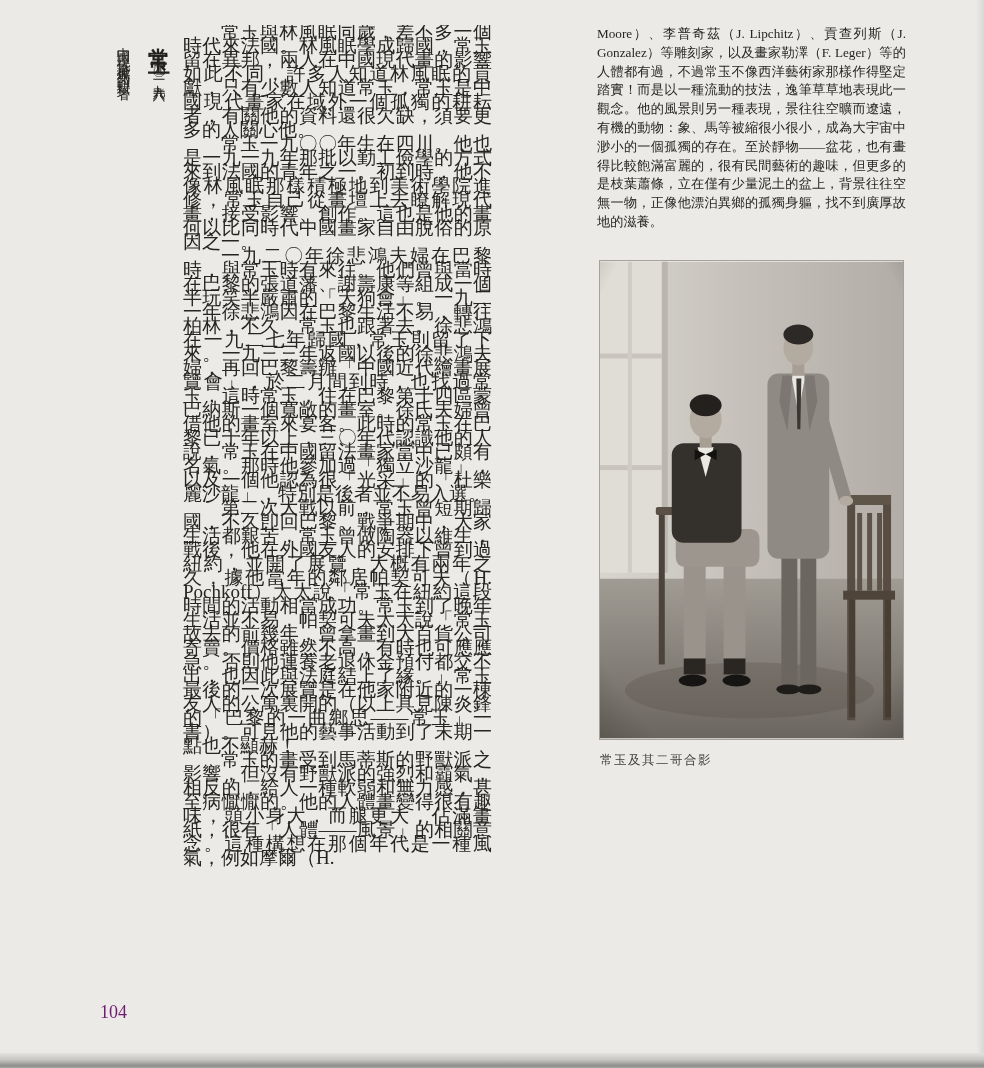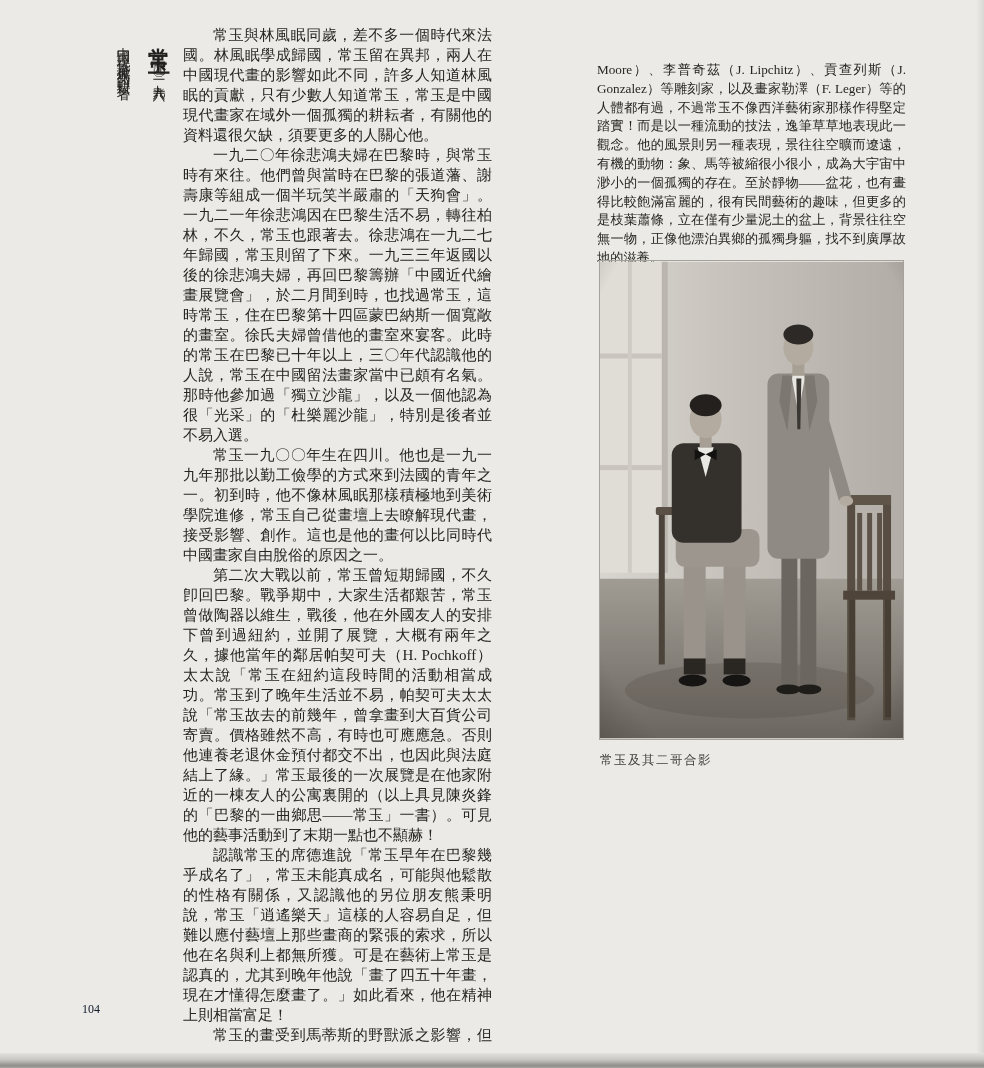"常玉與林風眠同歲，差不多一個時代來法國。林風眠學成歸國，常玉留在異邦，兩人在中國" .main-col { font-size: 15px -> 19px; line-height: 20px -> 14px }
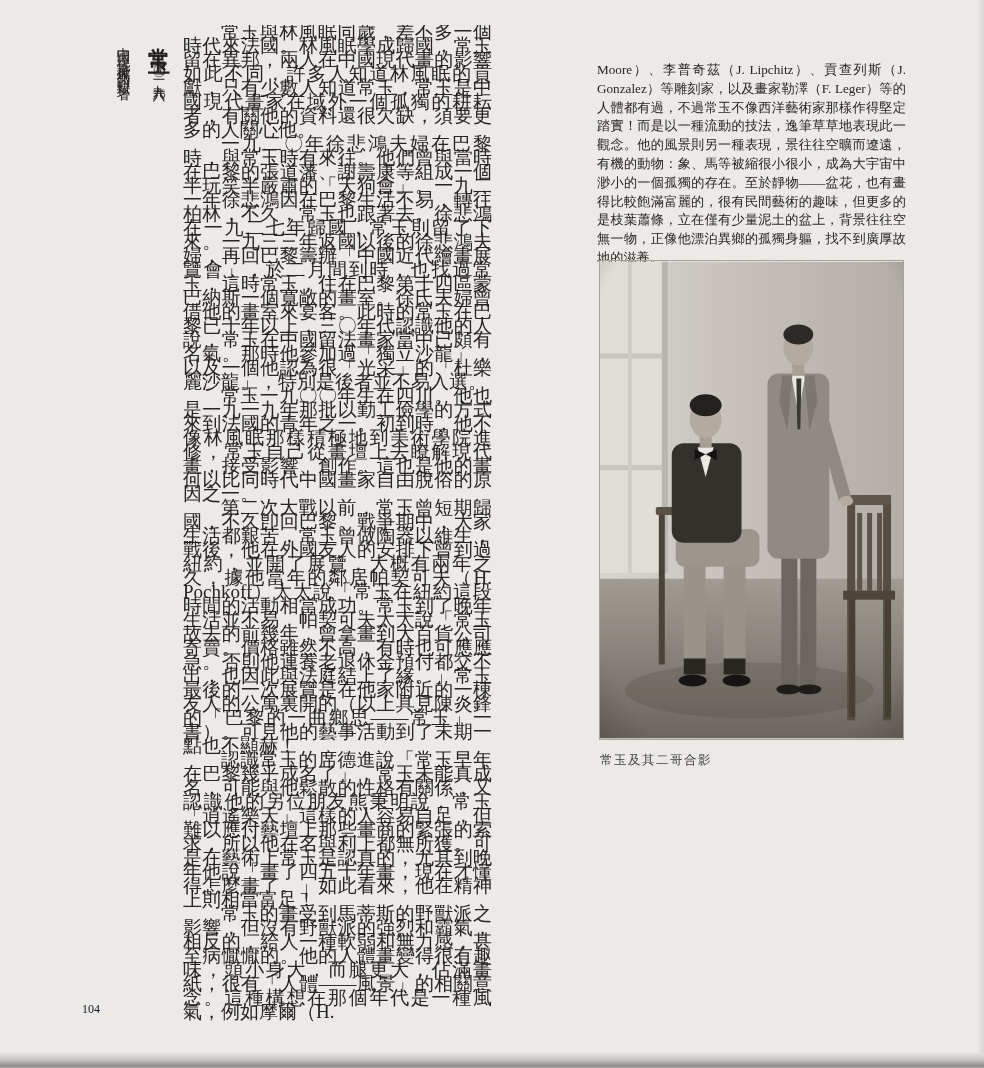"Moore）、李普奇茲（J. Lipchitz）、貢查列斯（J." .right-col p.cont { margin-top: 36px -> none }
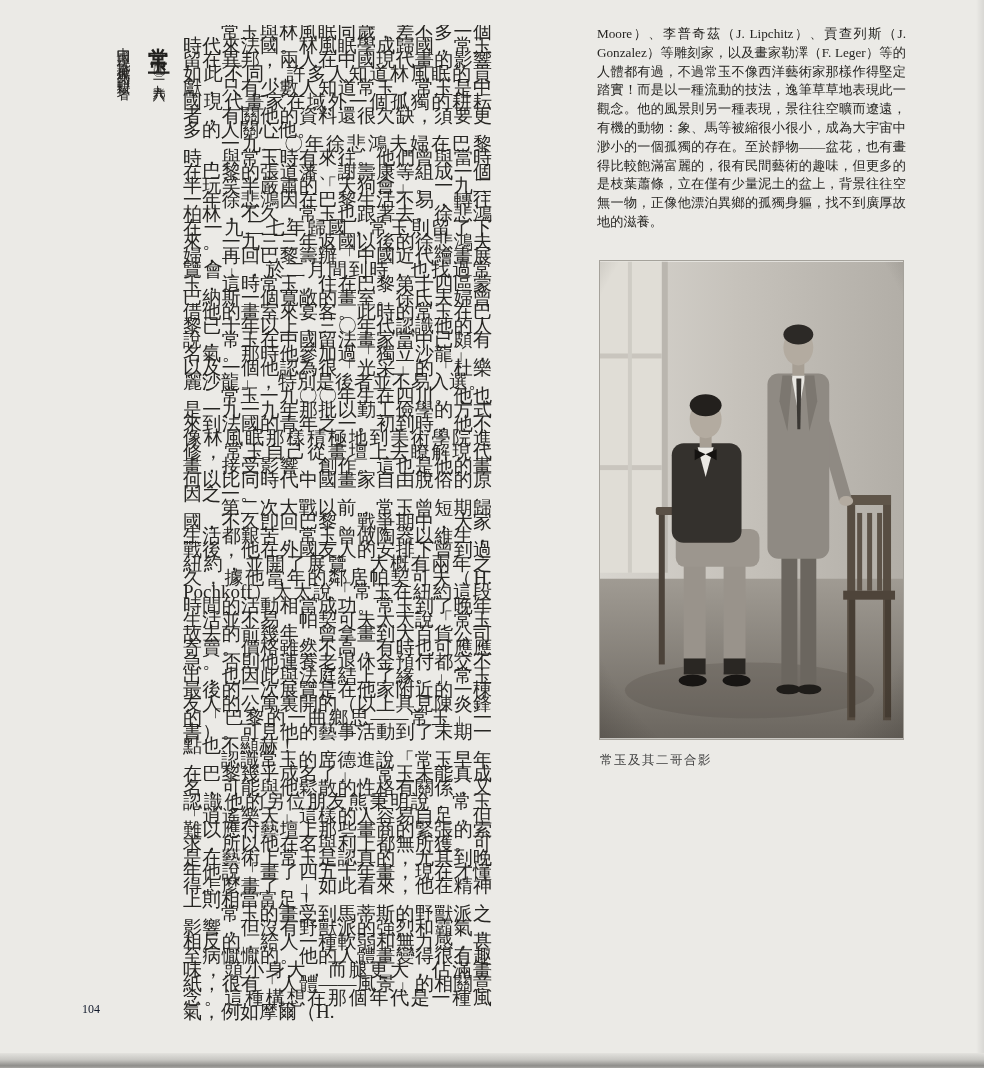"一九二〇年徐悲鴻夫婦在巴黎時，與常玉時有來往。他們曾與當時在巴黎的張道藩、謝壽康" p { order: before "常玉一九〇〇年生在四川。他也是一九一九年那批以勤工儉學的方式來到法國的青年之一。" -> after "常玉一九〇〇年生在四川。他也是一九一九年那批以勤工儉學的方式來到法國的青年之一。" }
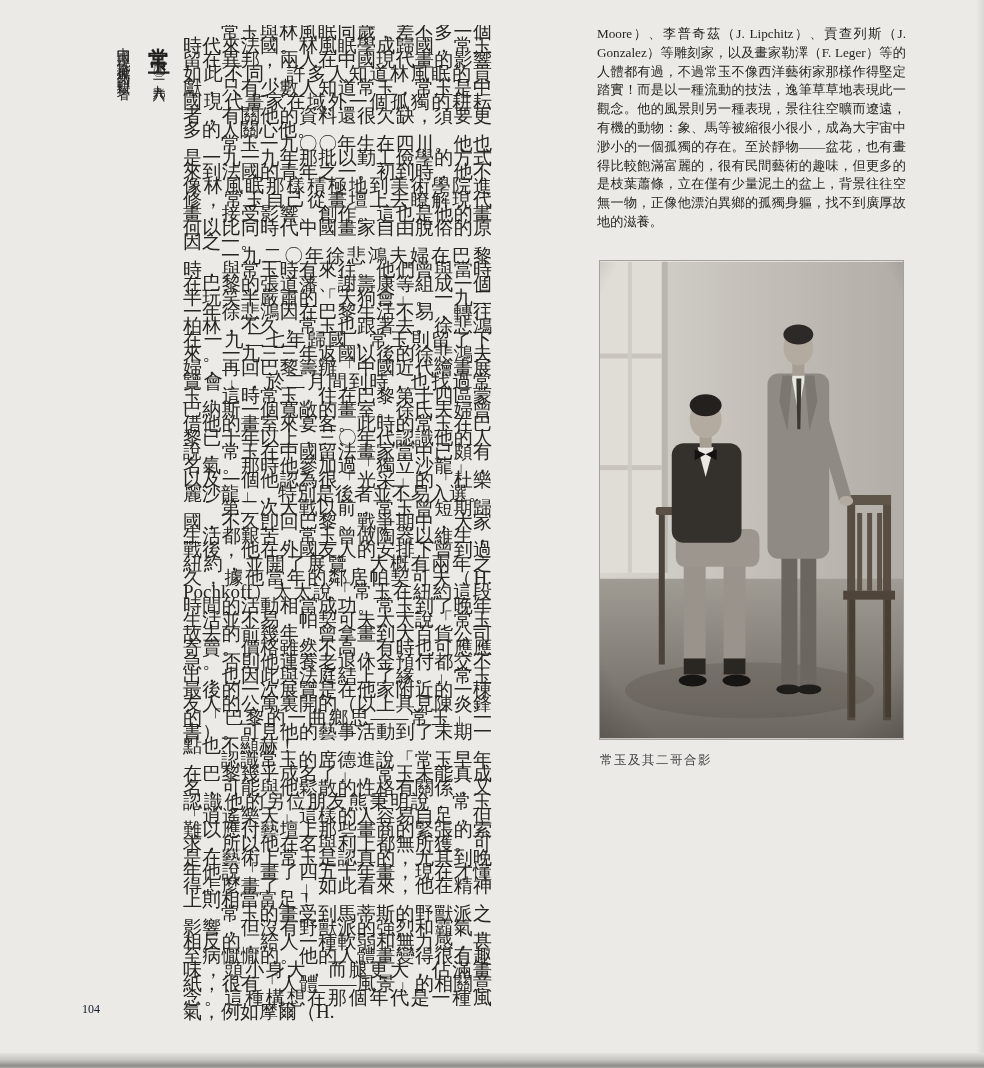"認識常玉的席德進說「常玉早年在巴黎幾乎成名了」，常玉未能真成名，可能與他鬆散的性" p { html: <p>認識常玉的席德進說「常玉早年在巴黎幾乎成名了」，常玉未能真成名，可能與他鬆散的性格有關係，又認識他的另位朋友熊秉明說，常玉「逍遙樂天」這樣的人容易自足，但難以應付藝壇上那些畫商的緊張的索求，所以他在名與利上都無所獲。可是在藝術上常玉是認真的，尤其到晚年他說「畫了四五十年畫，現在才懂得怎麼畫了。」如此看來，他在精神上則相當富足！</p> -> none }
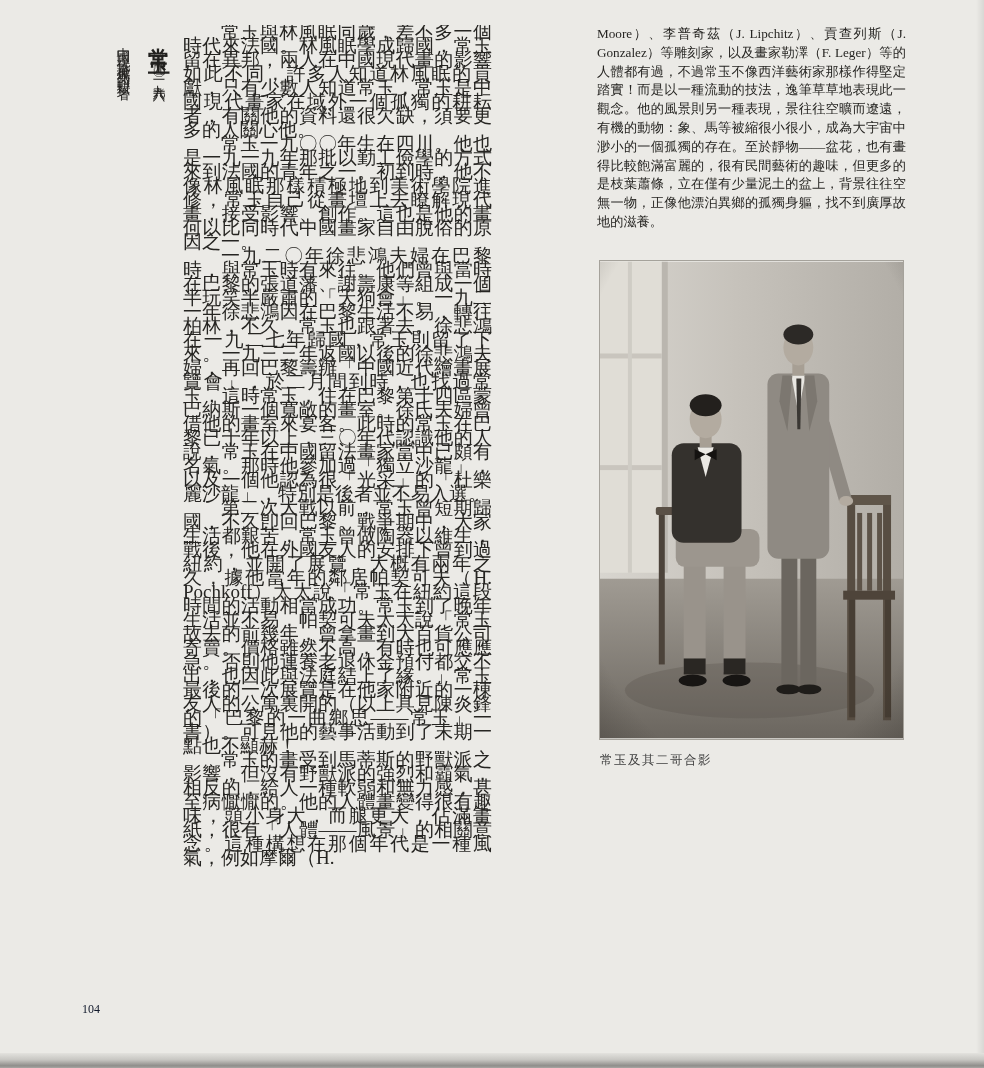"104" .page-number { color: #0f172a -> #701a75; font-size: 12px -> 18px; left: 82px -> 100px }
